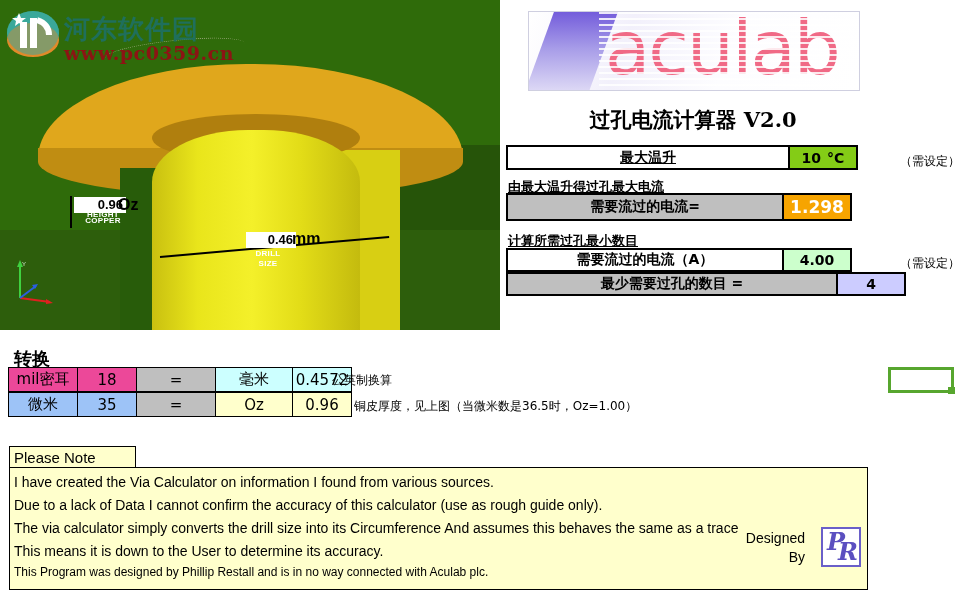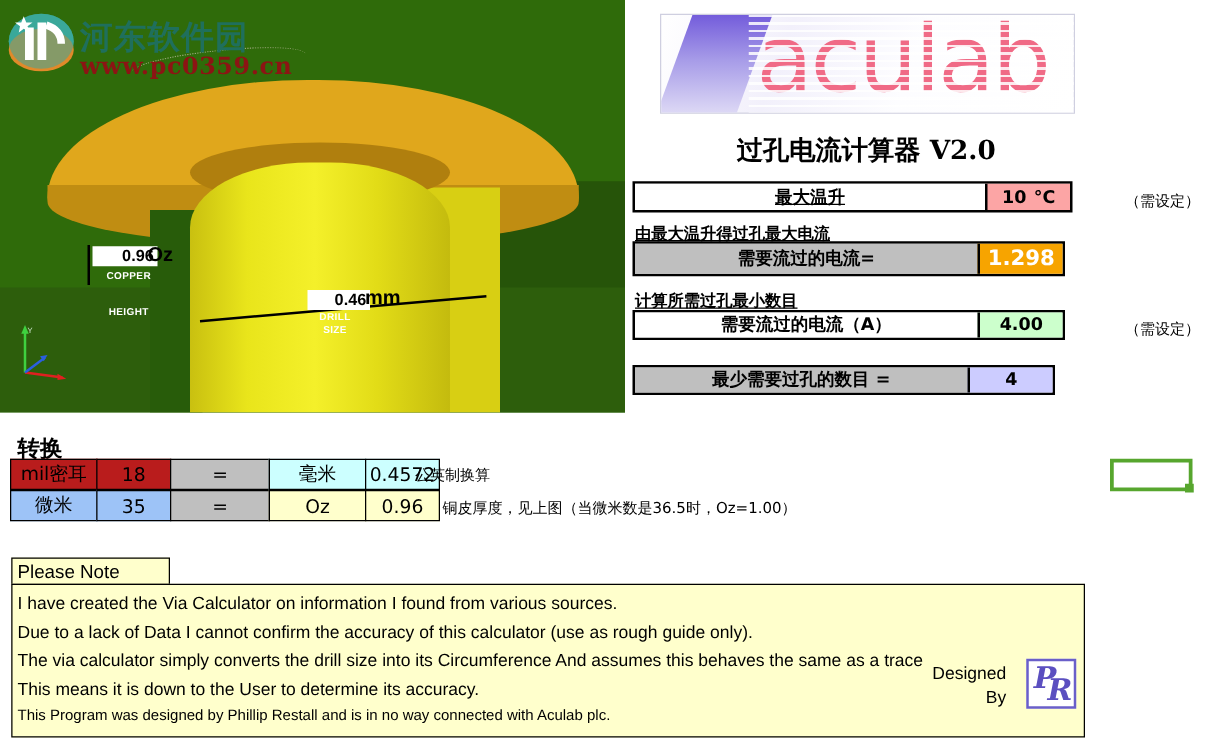"10" .bg-cyan { background: #fca5a5 -> #84cc16 }
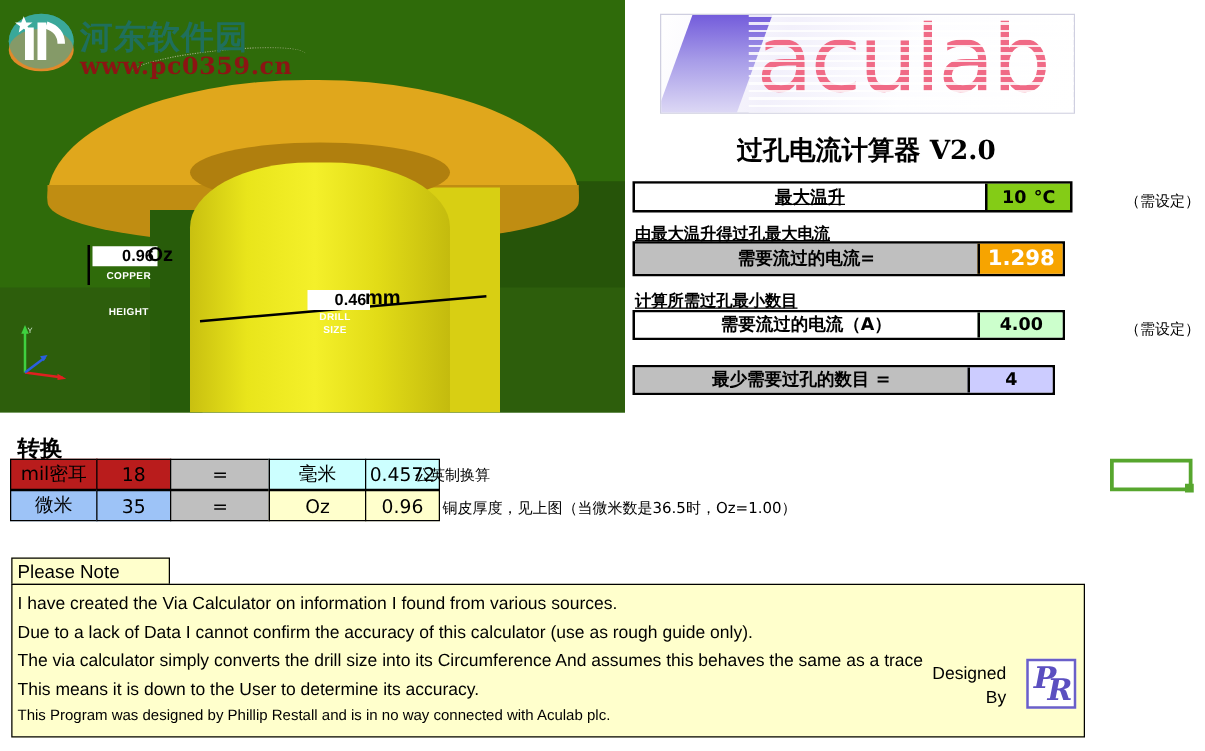"HEIGHT" div.callout-sub { top: 245px -> 210px }
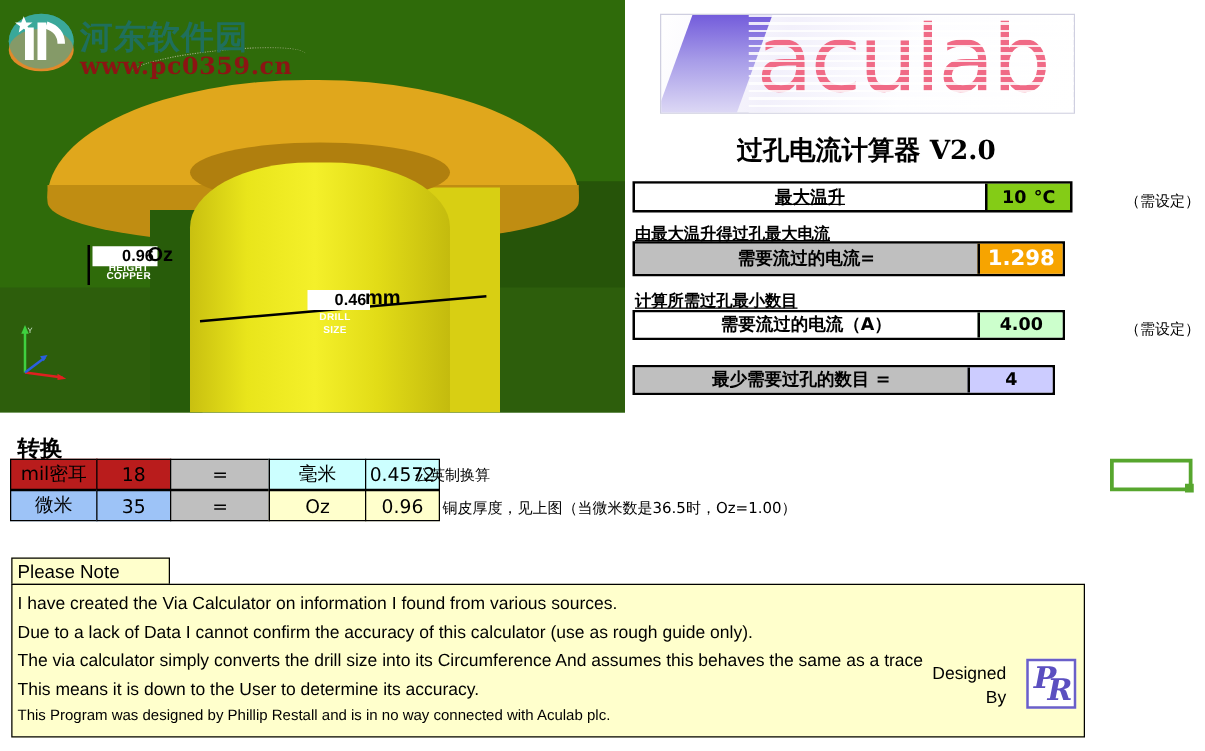"最少需要过孔的数目 =" div.calc-row { margin-top: 20px -> none; width: 338px -> 400px }
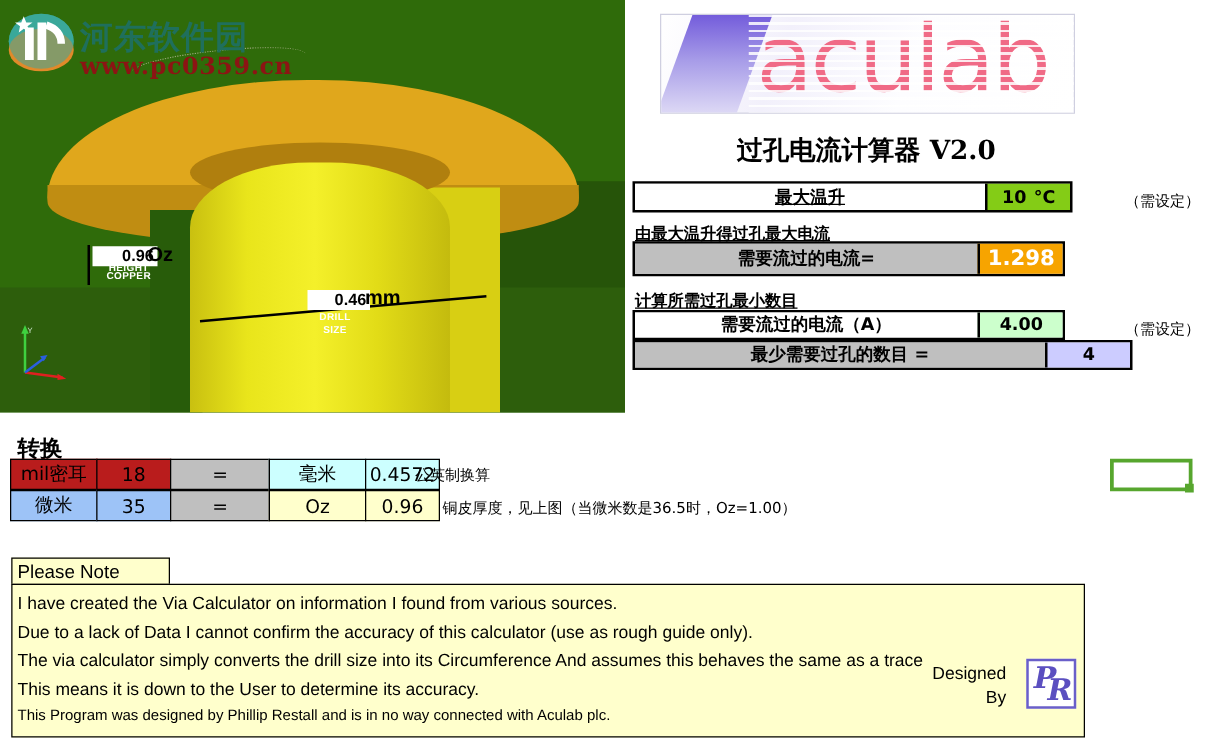"mil密耳" .bg-gold { background: #b91c1c -> #ec4899 }
